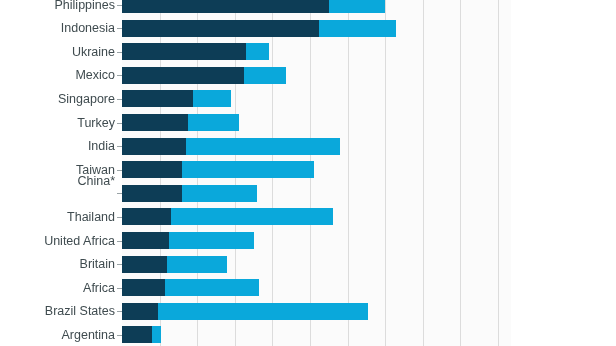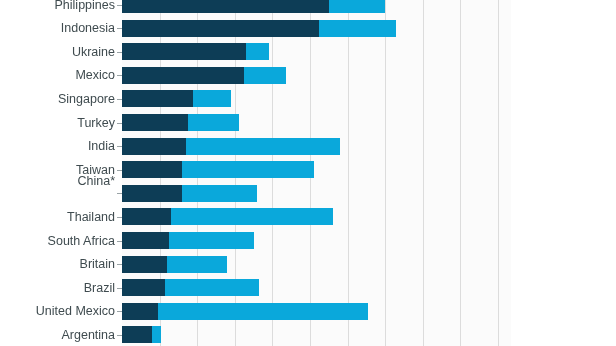"South Africa" div.axis-label { text: South -> United }
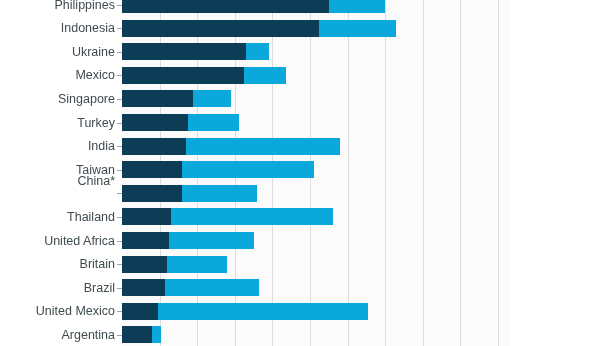"Brazil" div.axis-label { text: Brazil -> Africa }
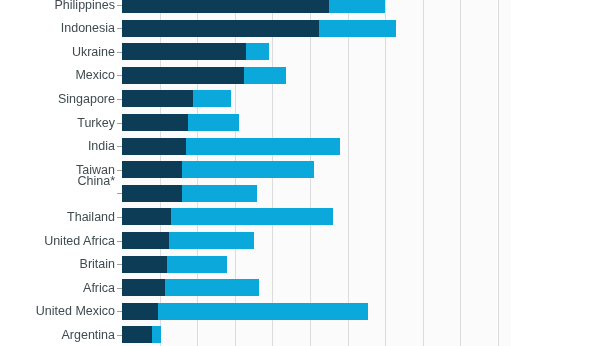"United Mexico" div.axis-label { text: United Mexico -> Brazil States }
